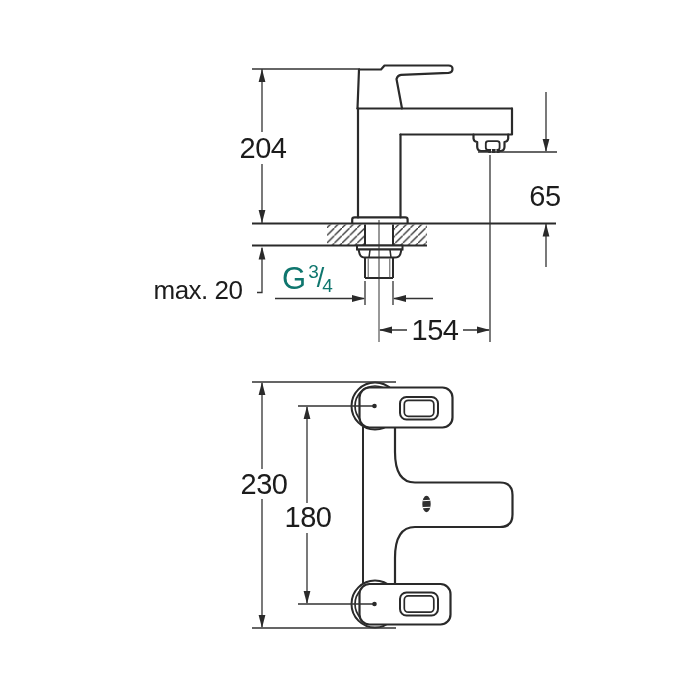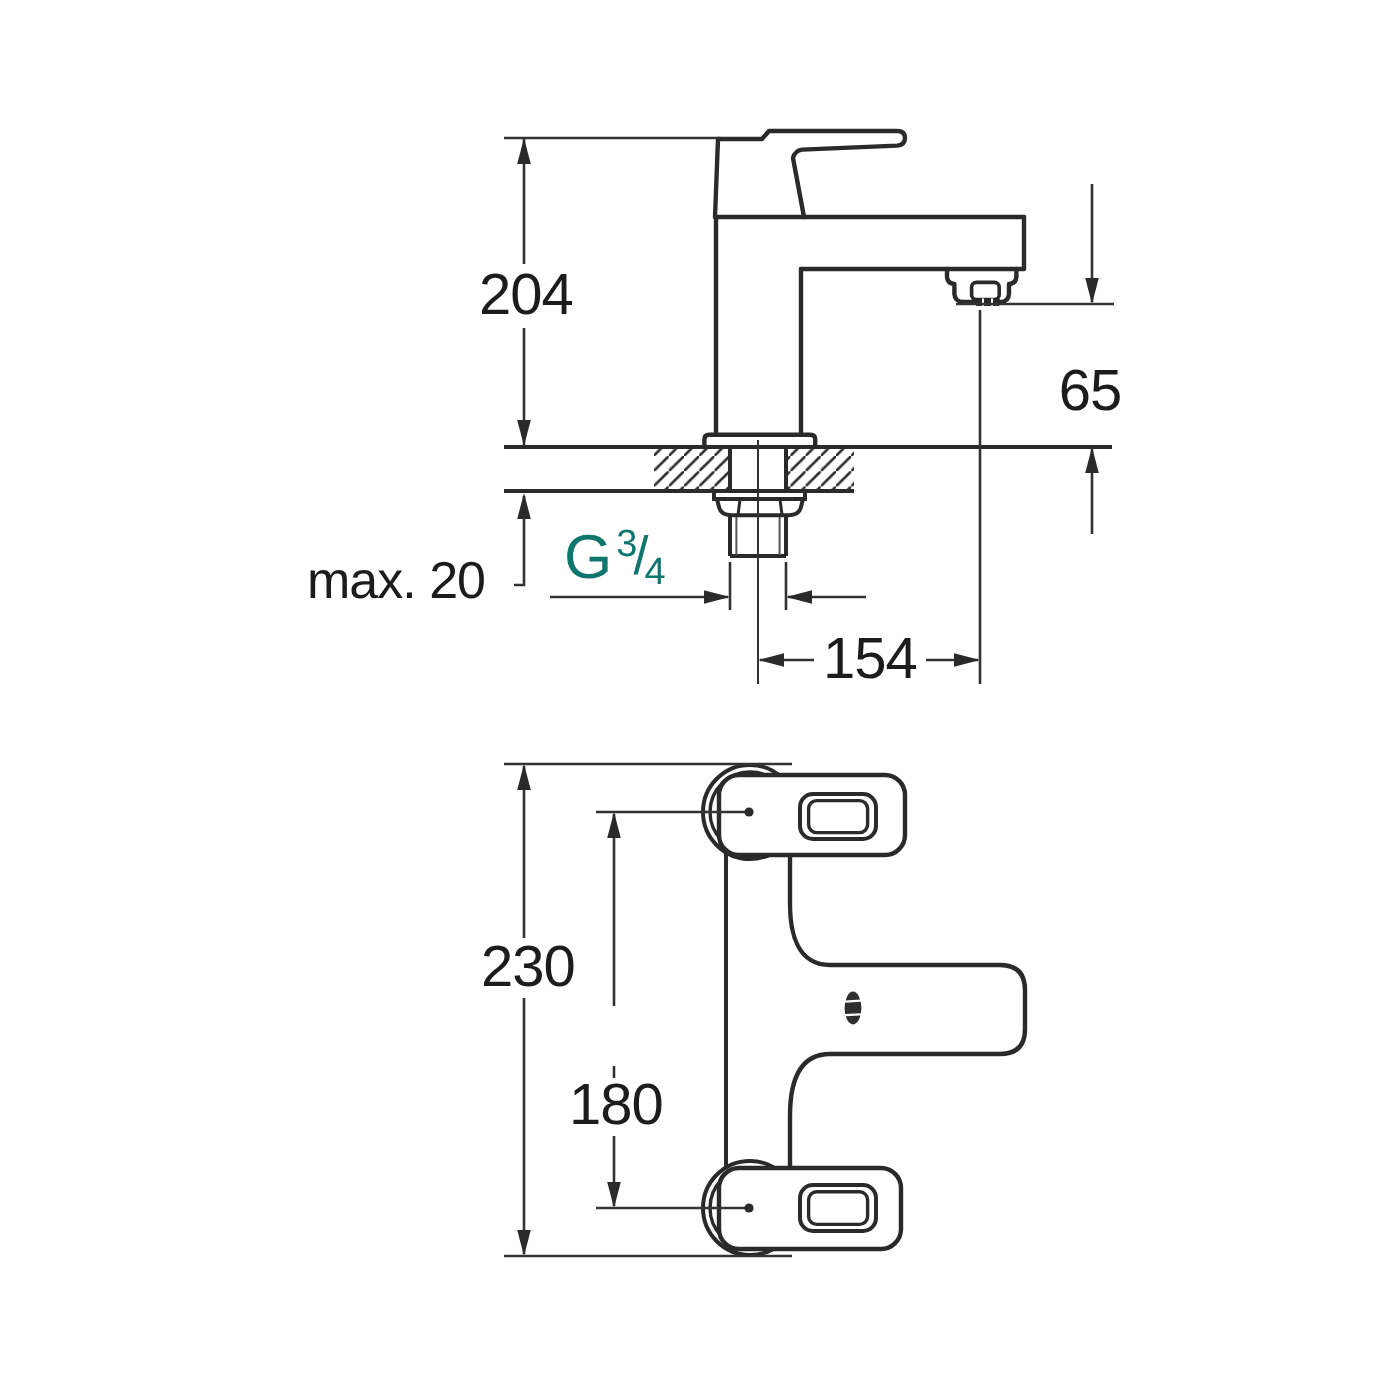"180" div.dim-label { margin-top: 36px -> none }
